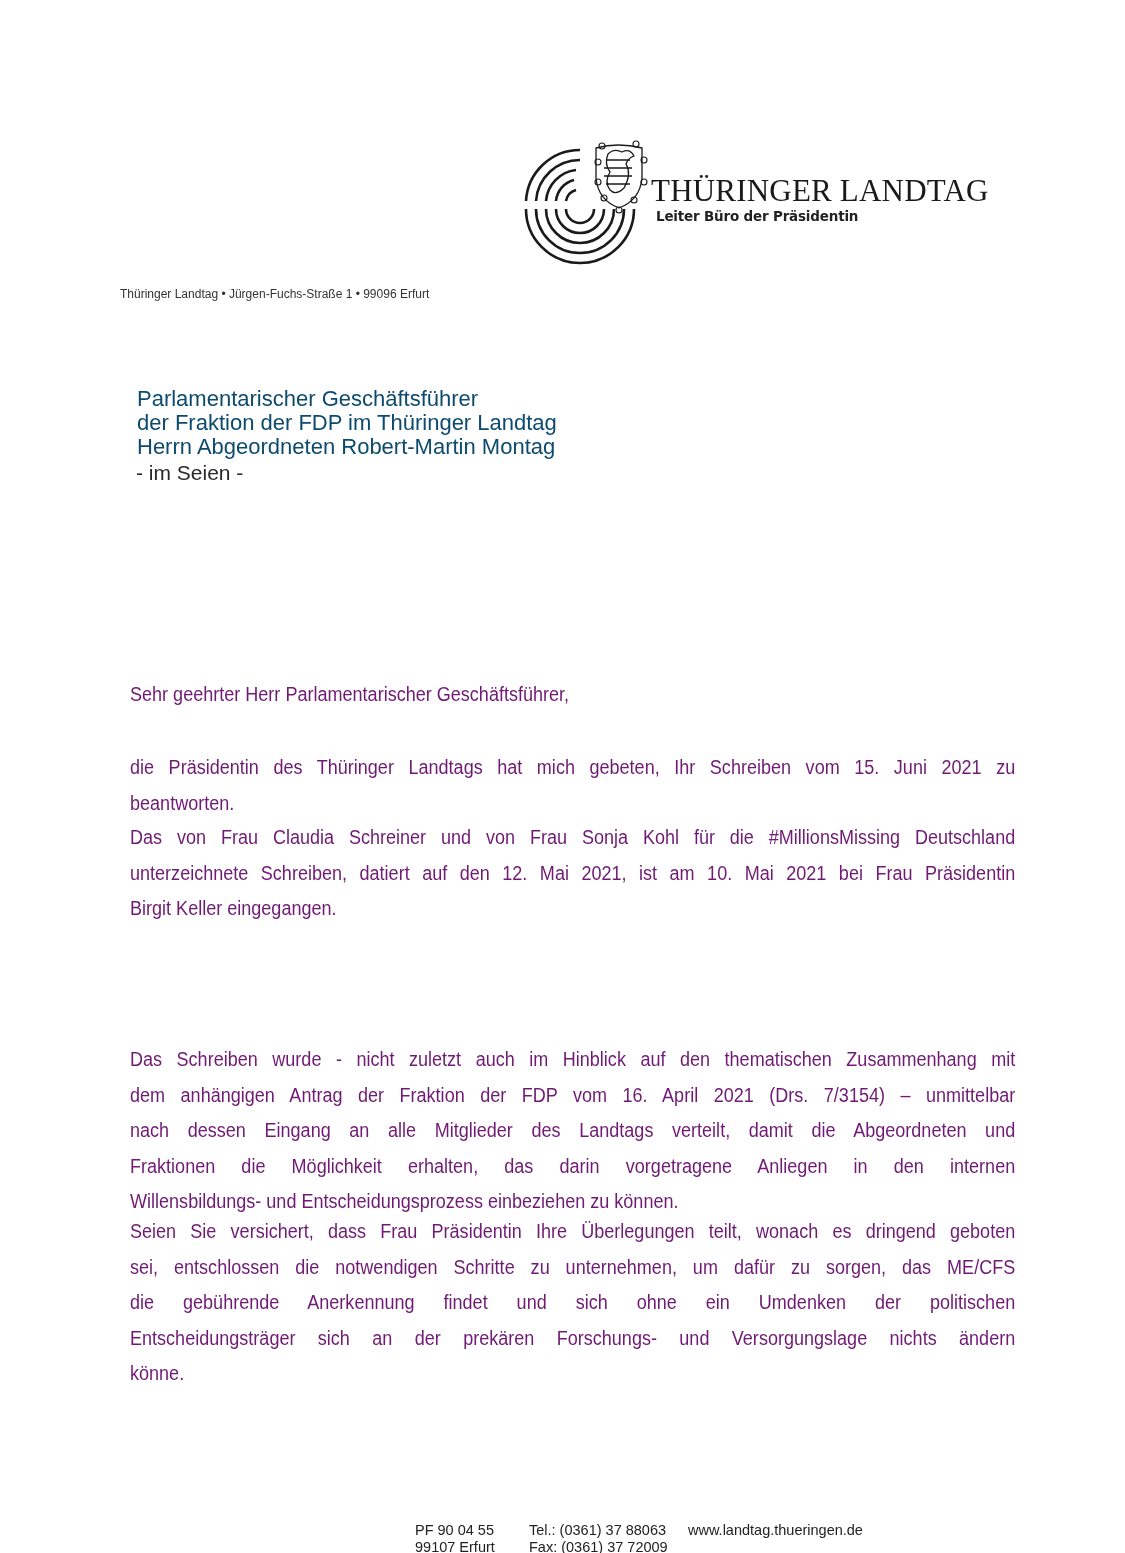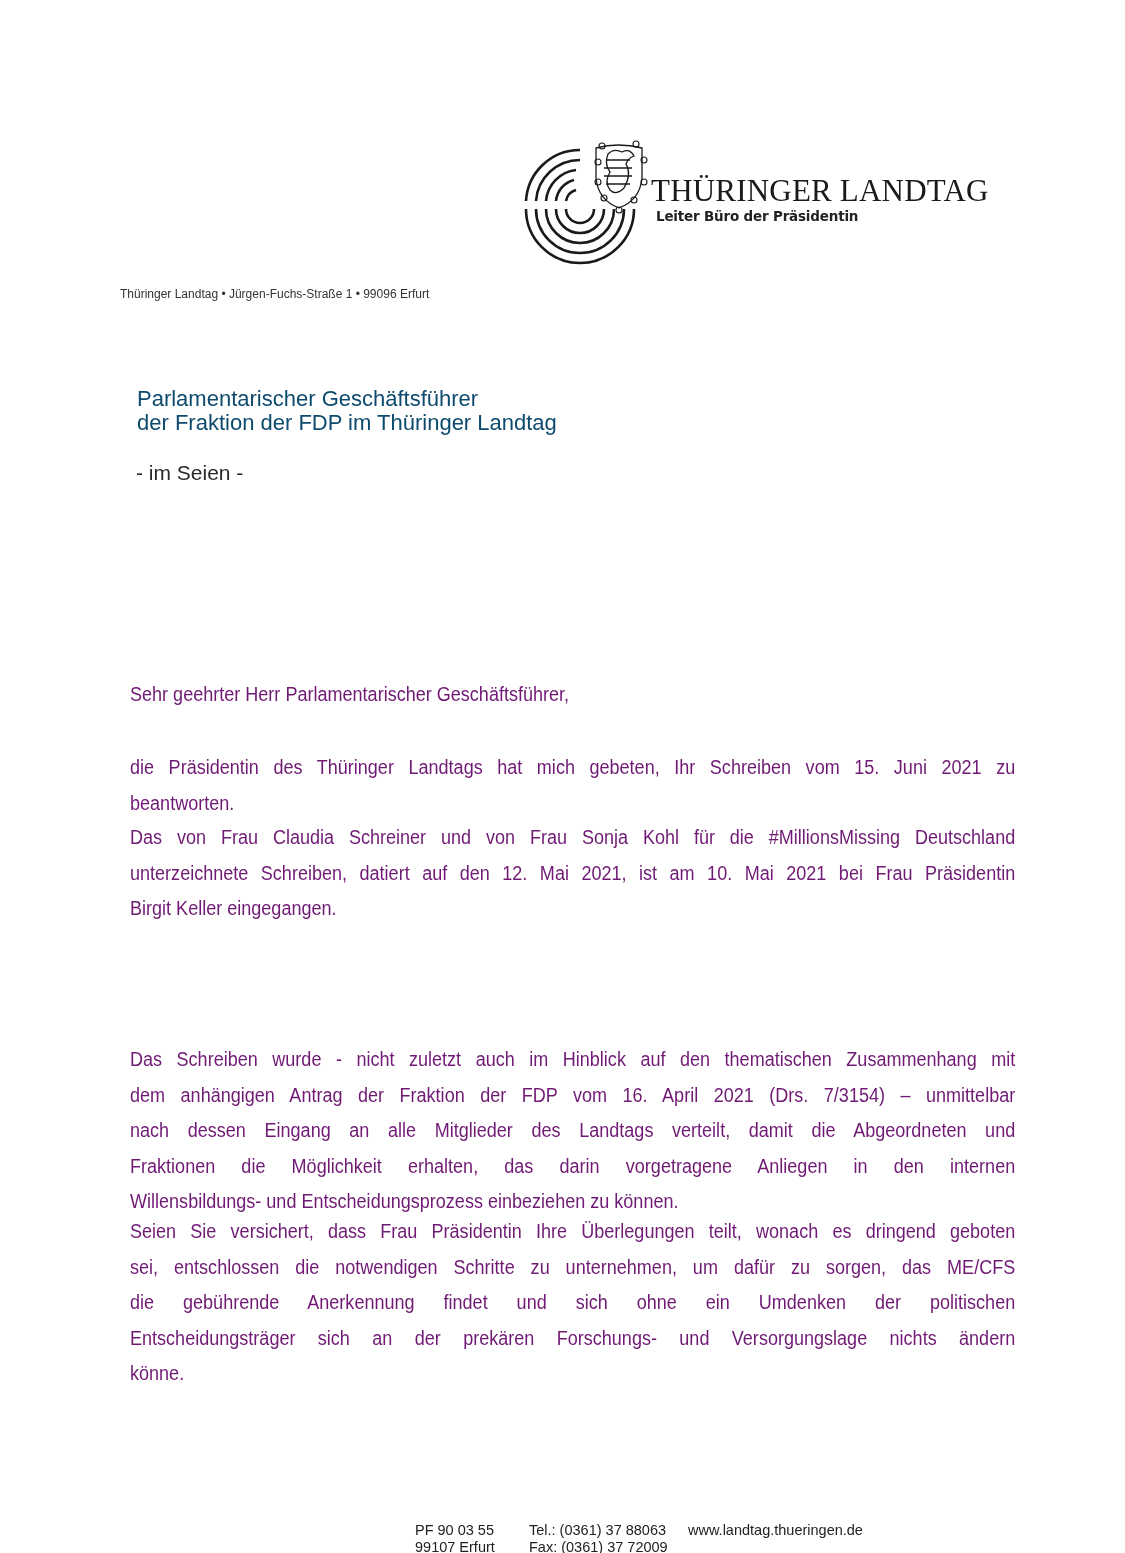"Herrn Abgeordneten Robert-Martin Montag" div { html: none -> <div>Herrn Abgeordneten Robert-Martin Montag</div> }
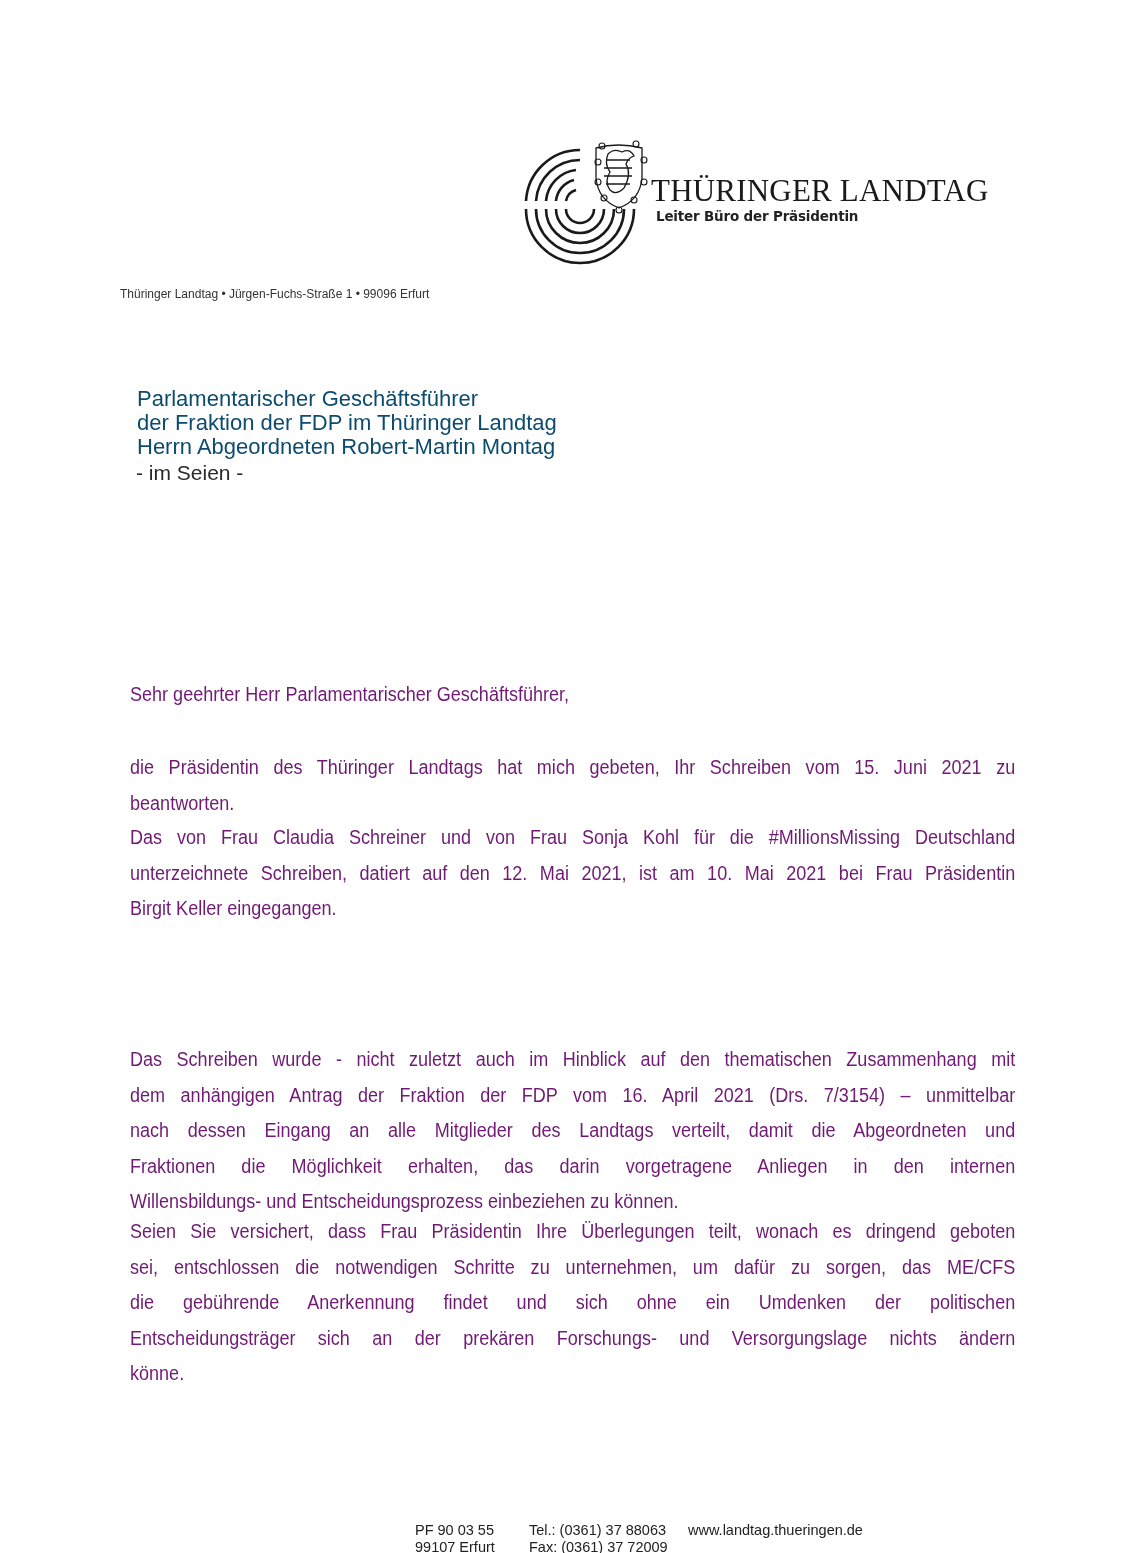"PF 90 03 55" div { text: 03 -> 04 }
